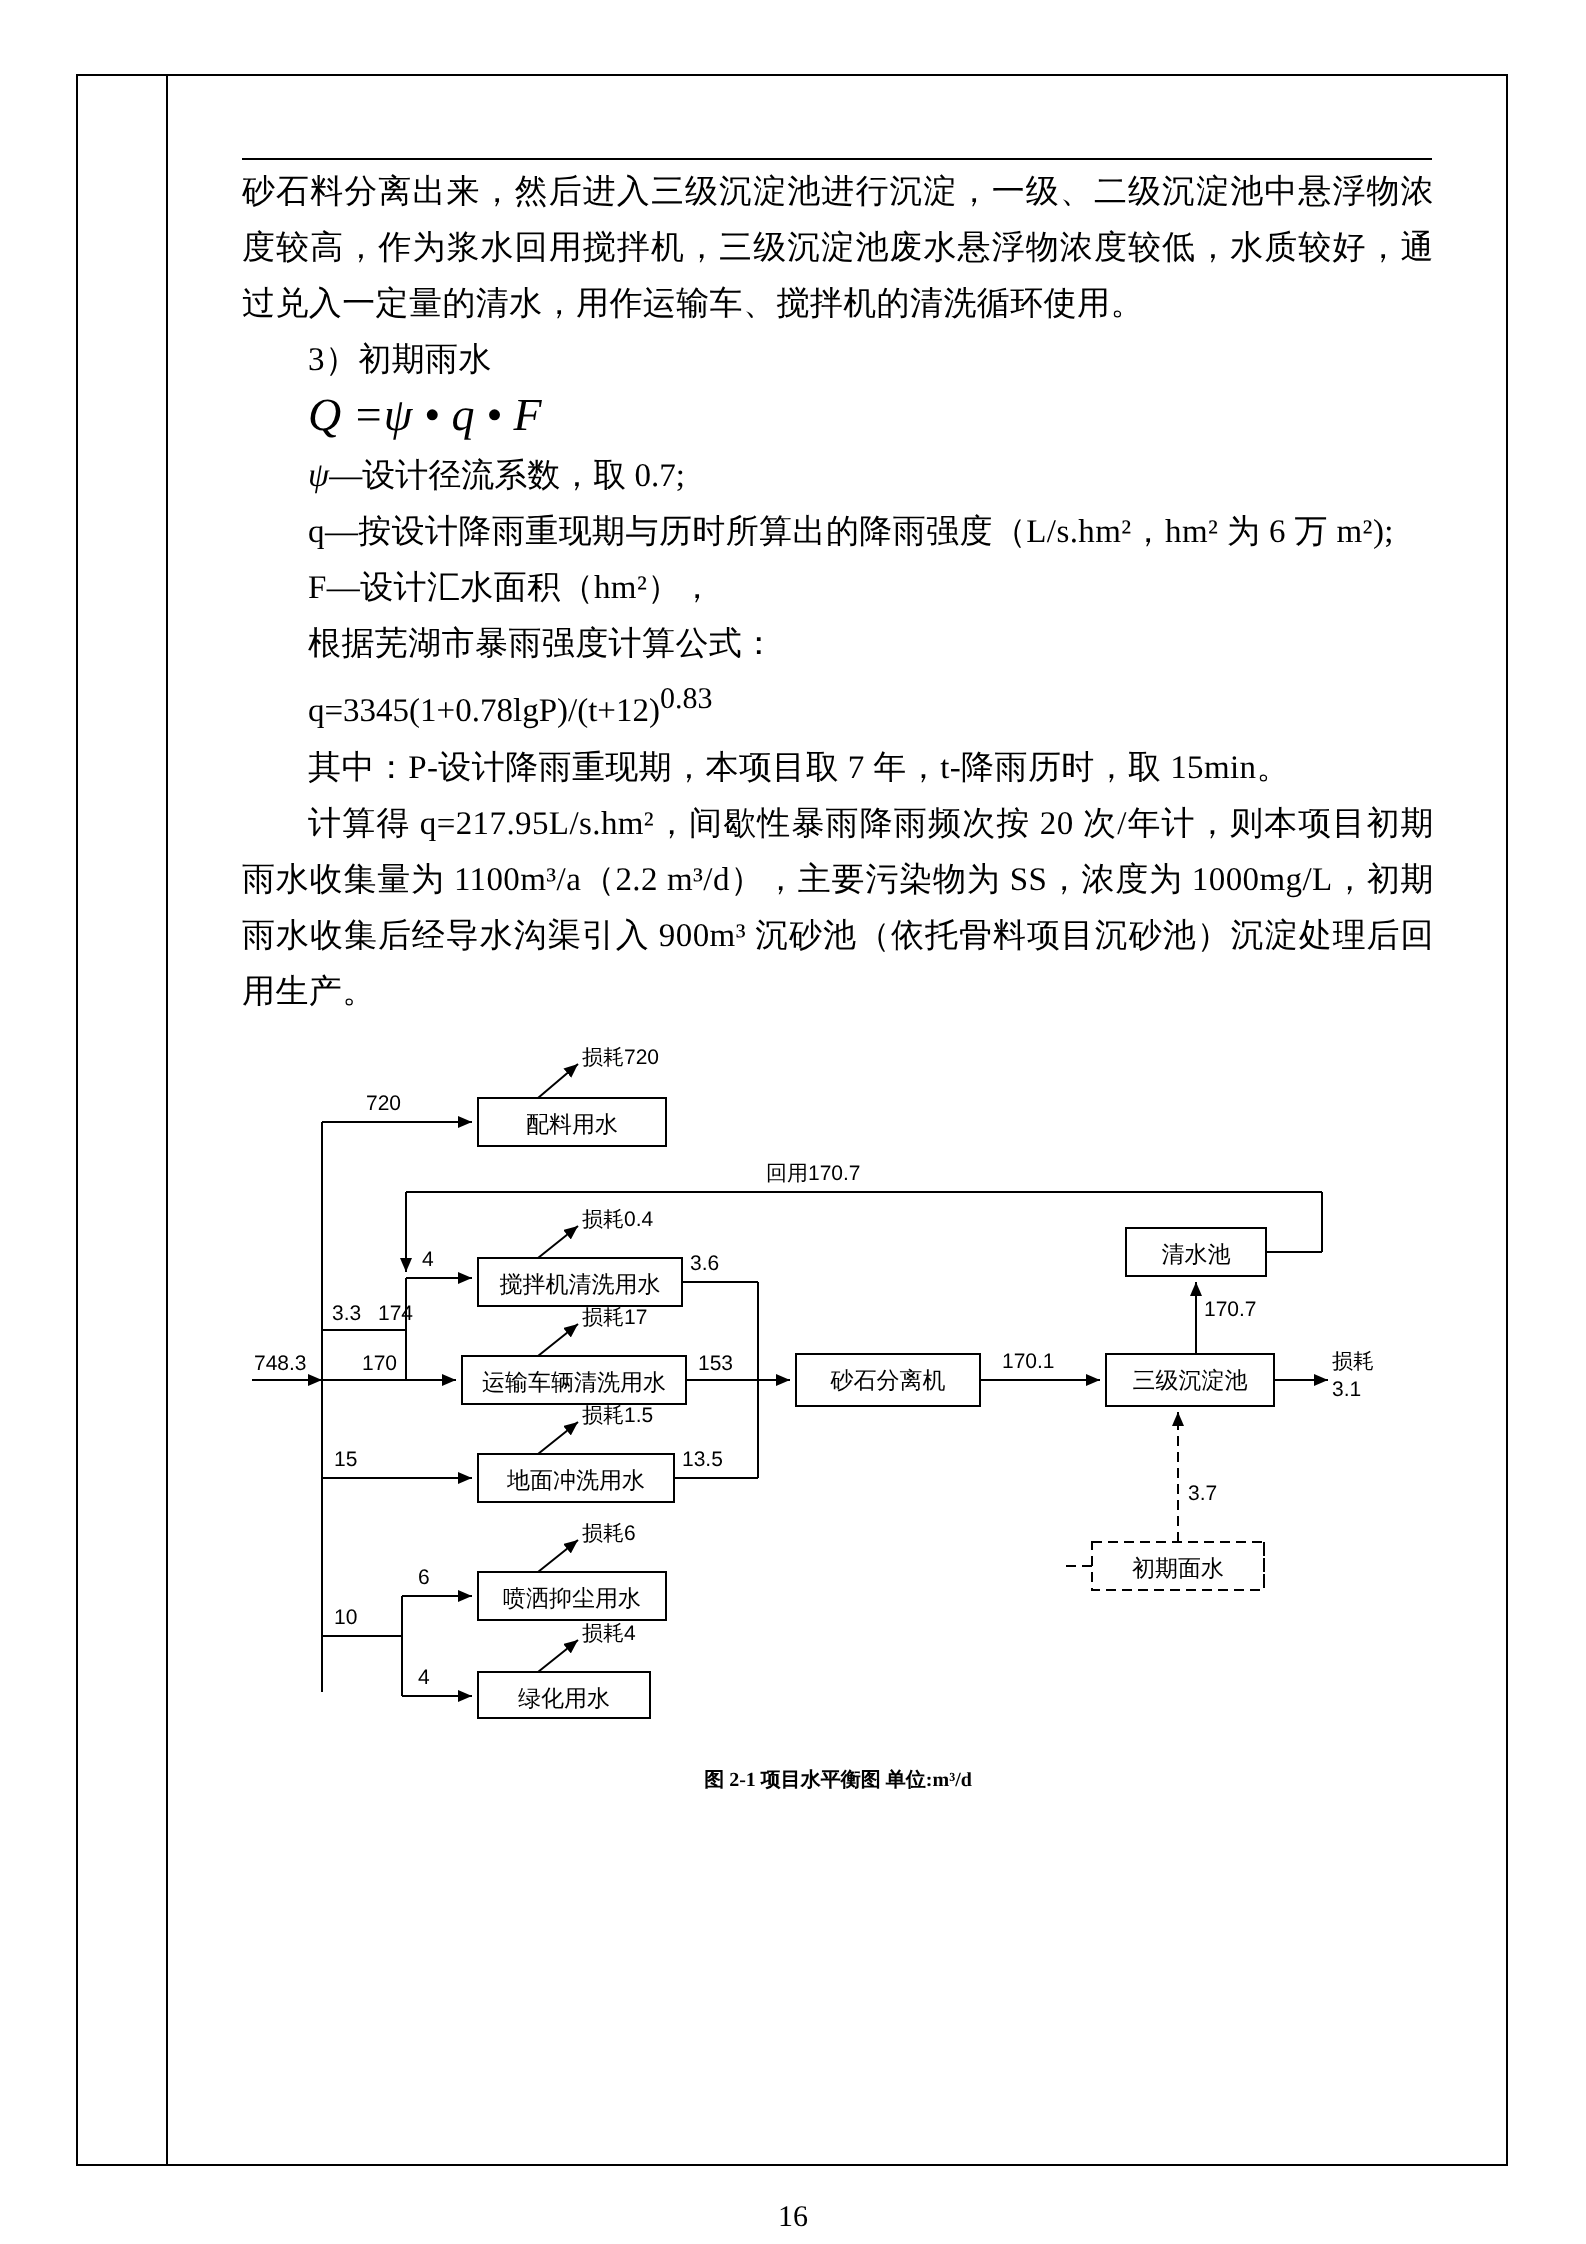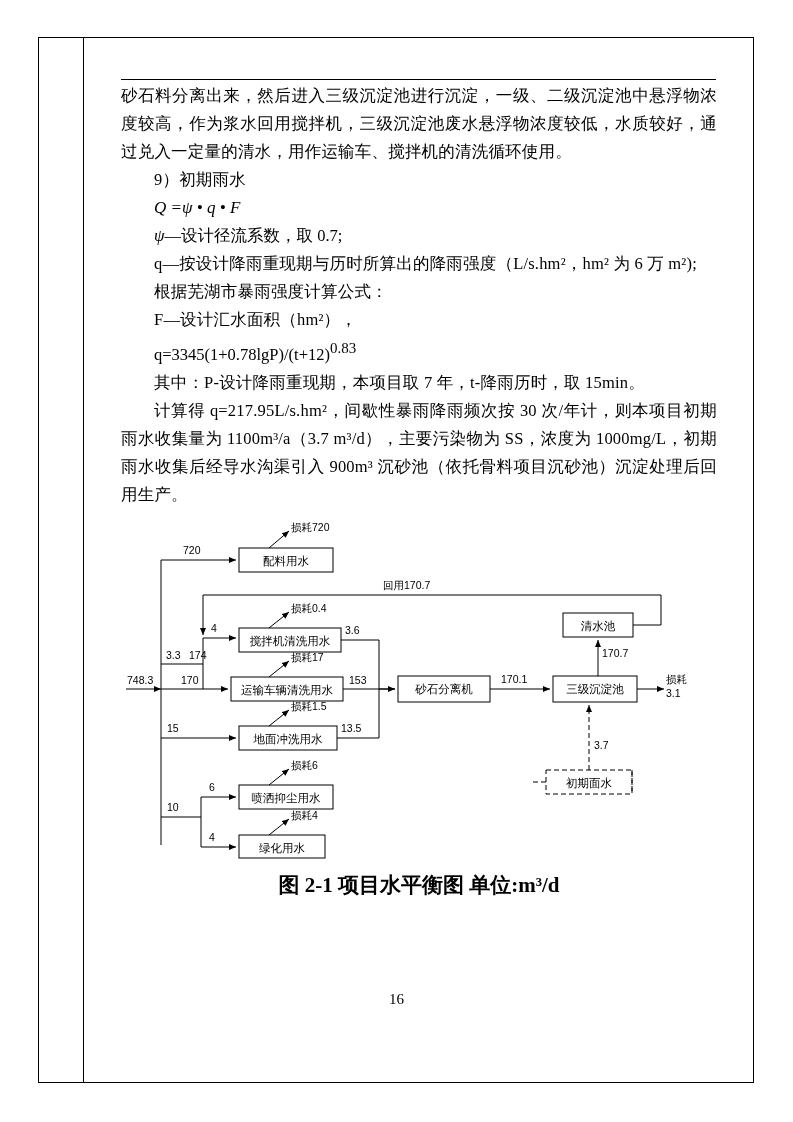"9）初期雨水" p.indent { text: 9 -> 3 }
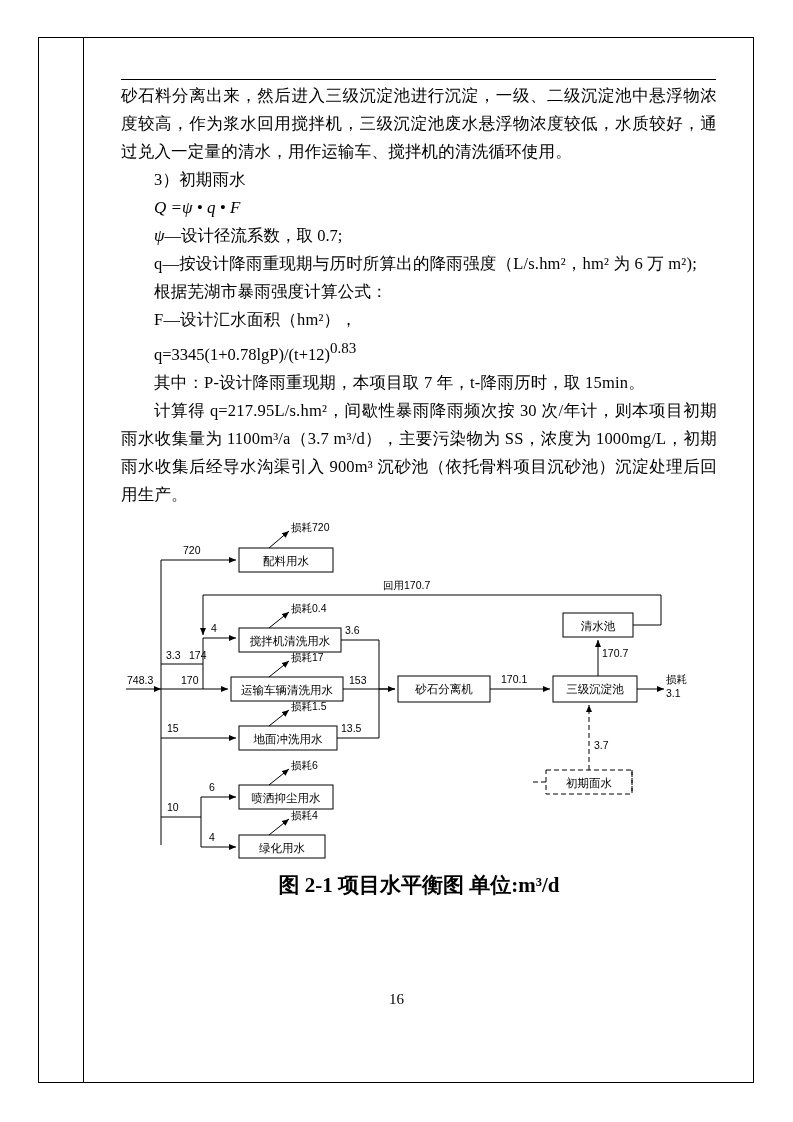"Q =ψ • q •" .formula-italic { font-size: 17px -> 23px }
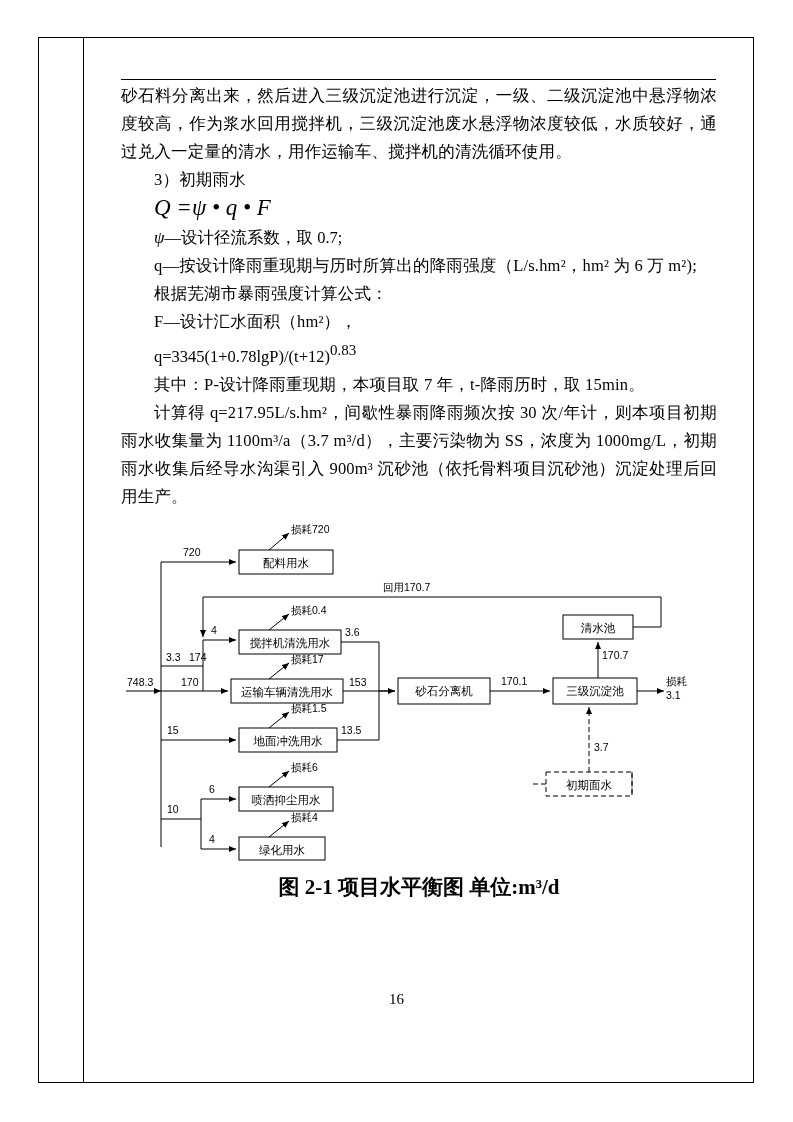"根据芜湖市暴雨强度计算公式：" p.indent { order: before "F—设计汇水面积（hm²），" -> after "F—设计汇水面积（hm²），" }
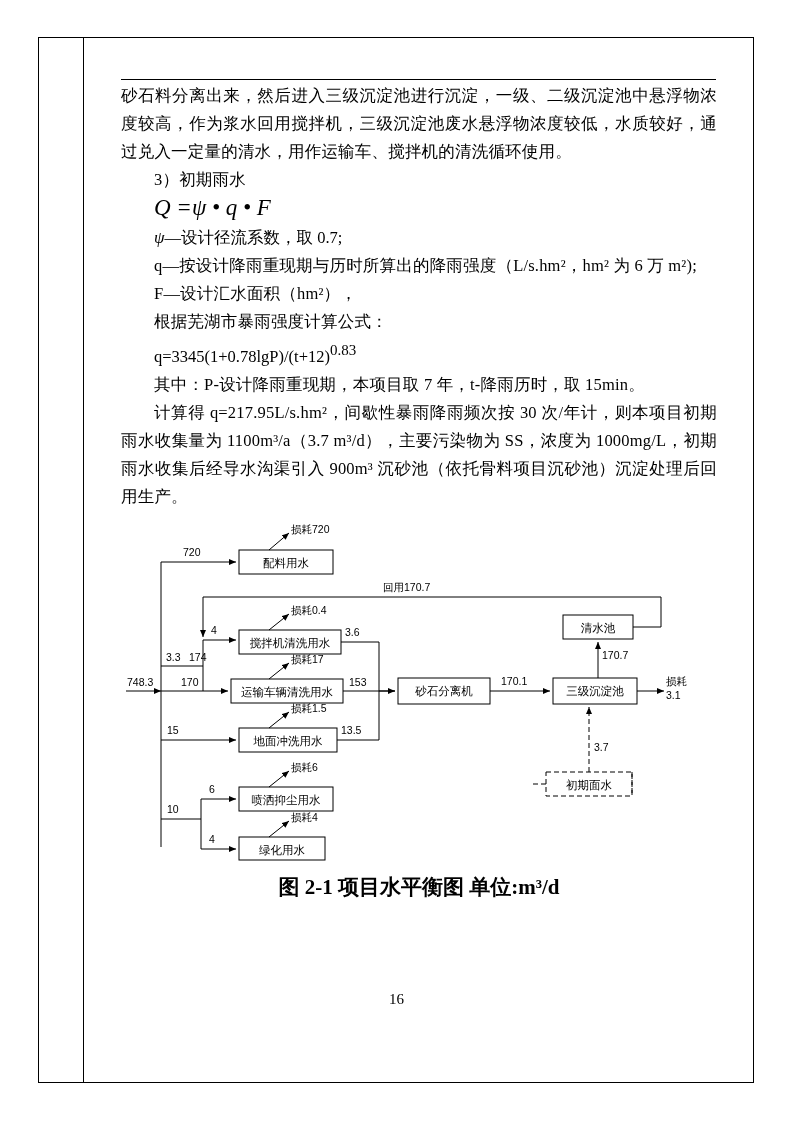"计算得 q=217.95L/s.hm²，间歇性暴雨降雨频次按 30" p.indent { text: 30 次/年计，则本项目初期雨水收集量为 1100m³/a（3.7 -> 20 次/年计，则本项目初期雨水收集量为 1100m³/a（2.2 }
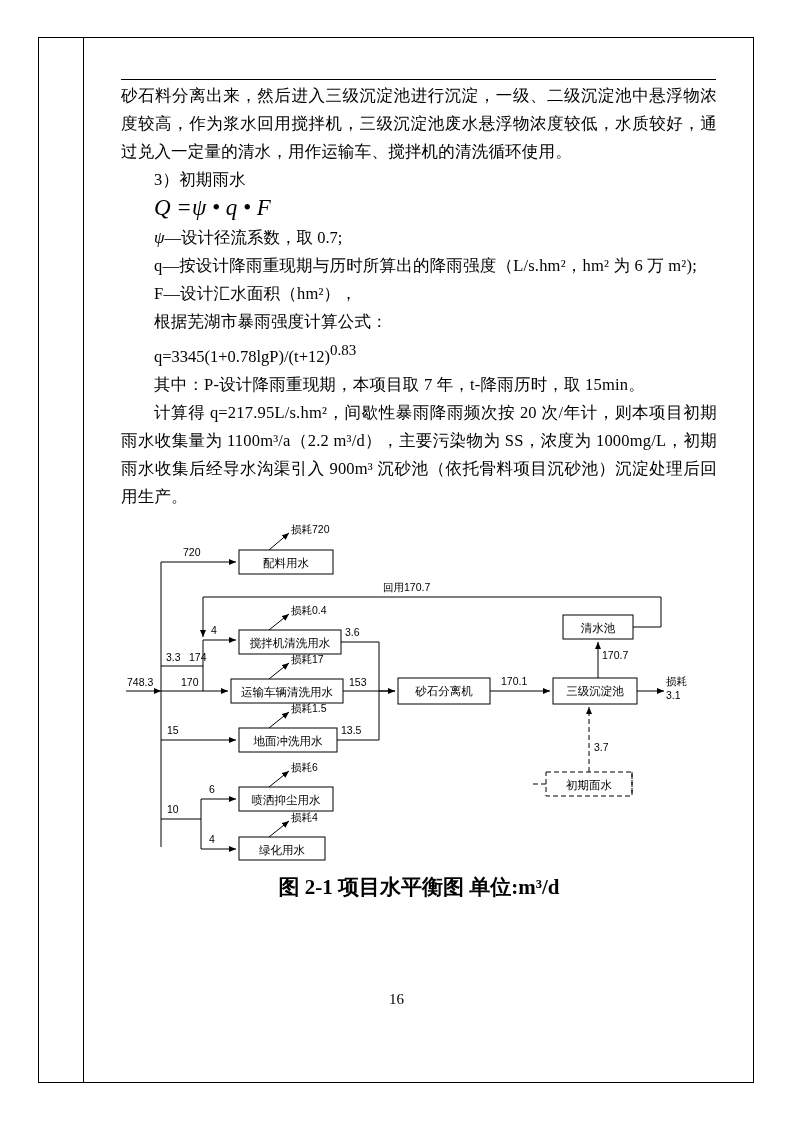"图 2-1 项目水平衡图 单位:m³/d" .fig-caption { font-size: 21px -> 10px; margin-top: 2px -> 13px }
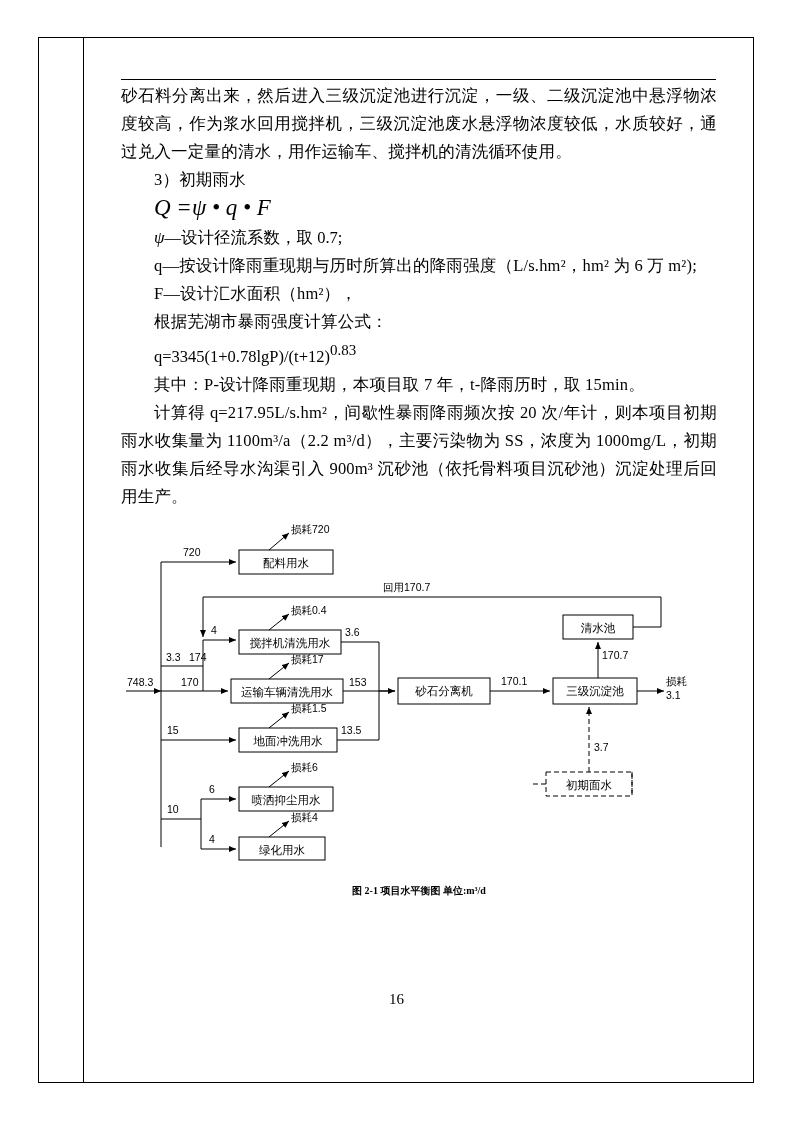"16" .page-number { top: 991px -> 1101px }
